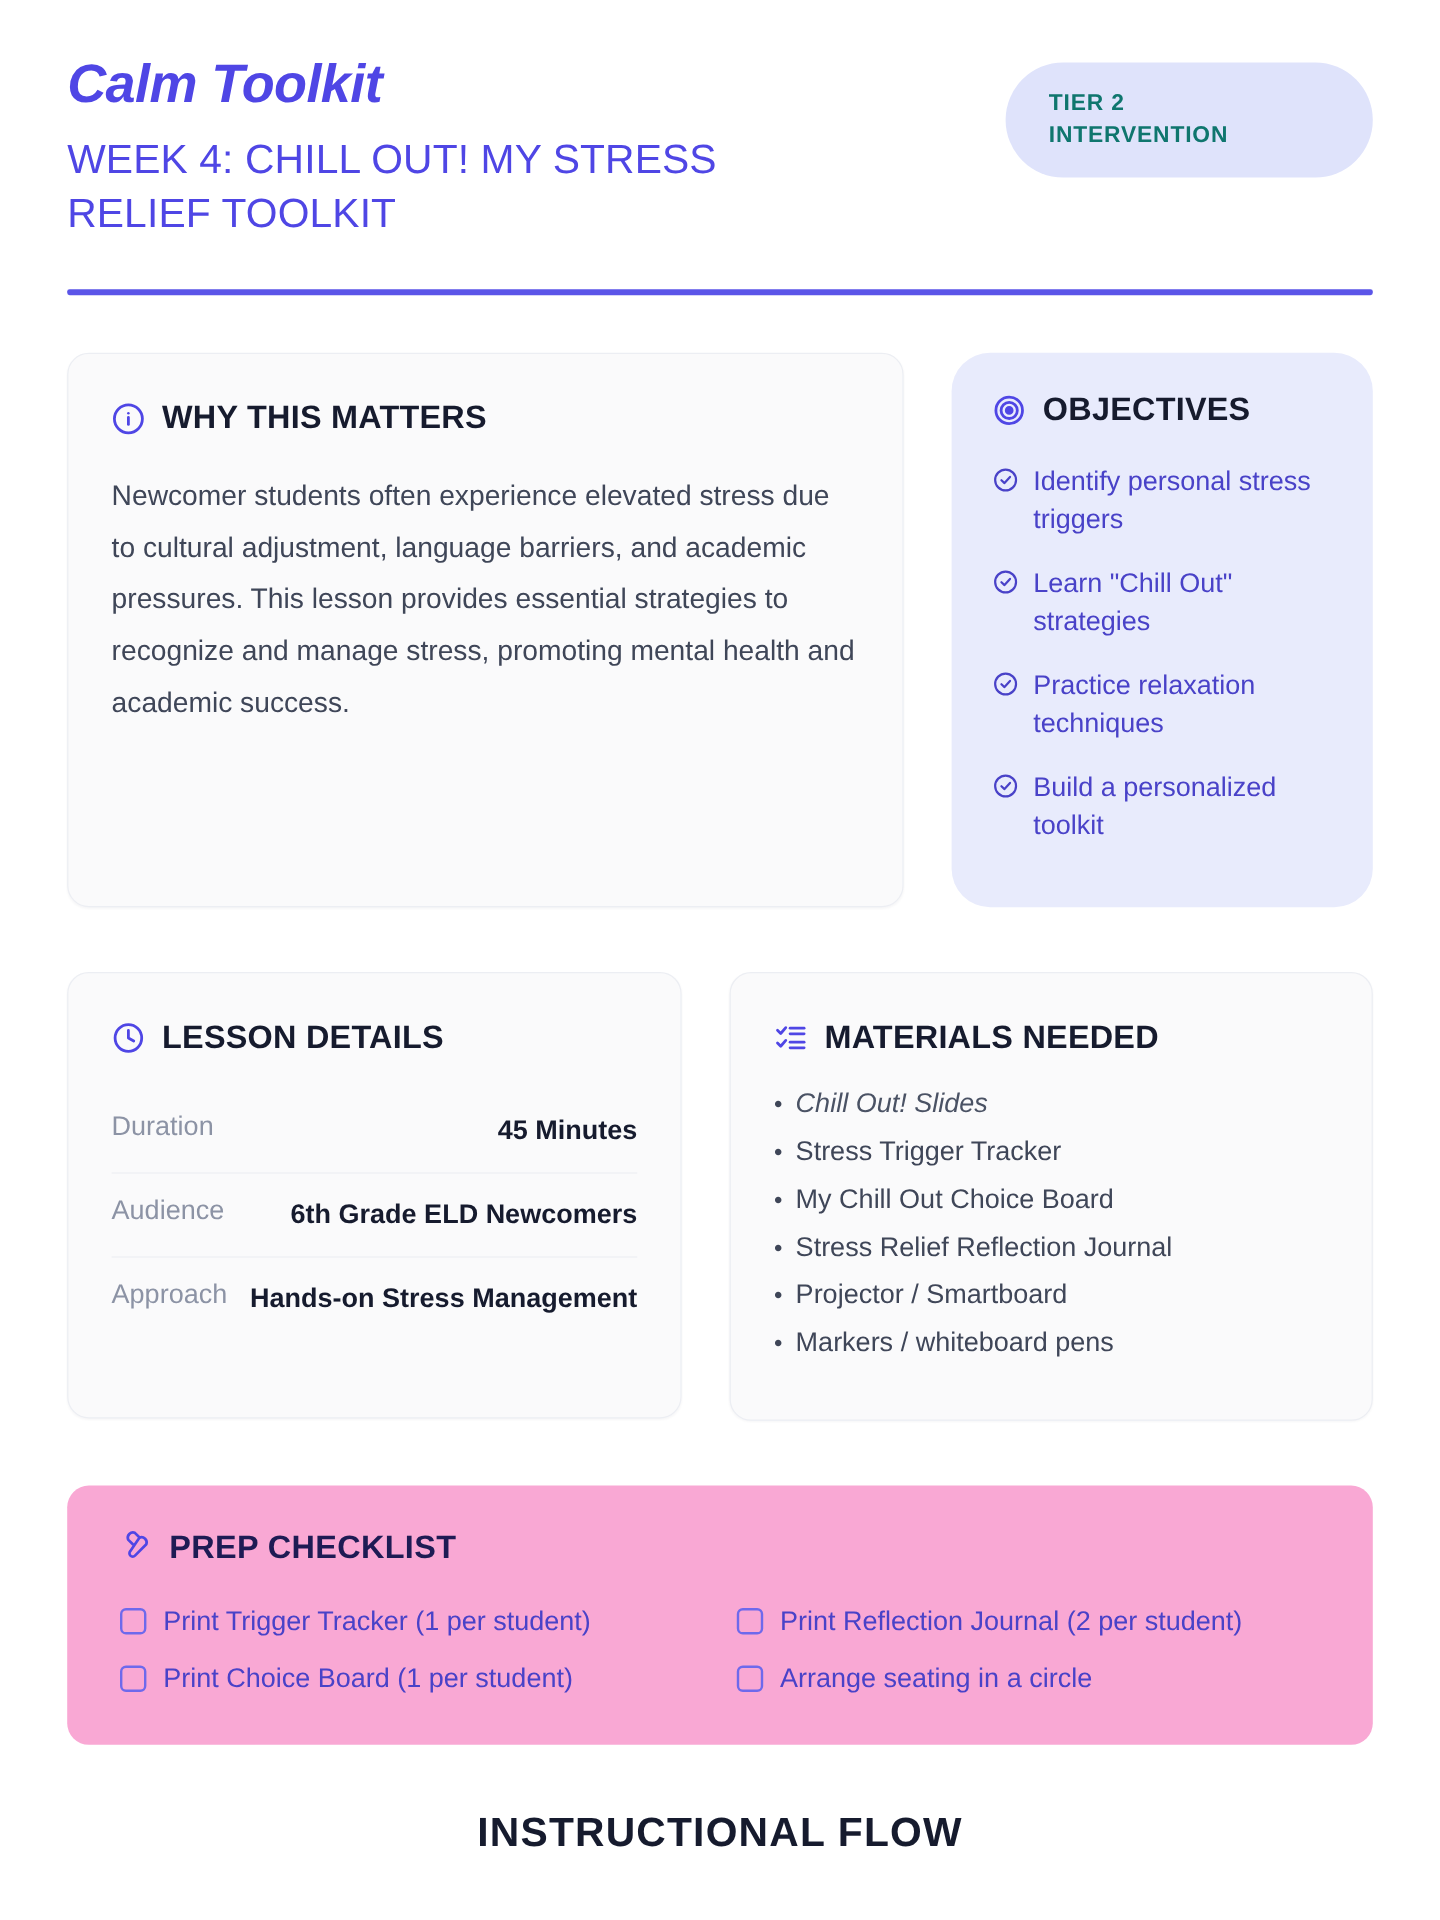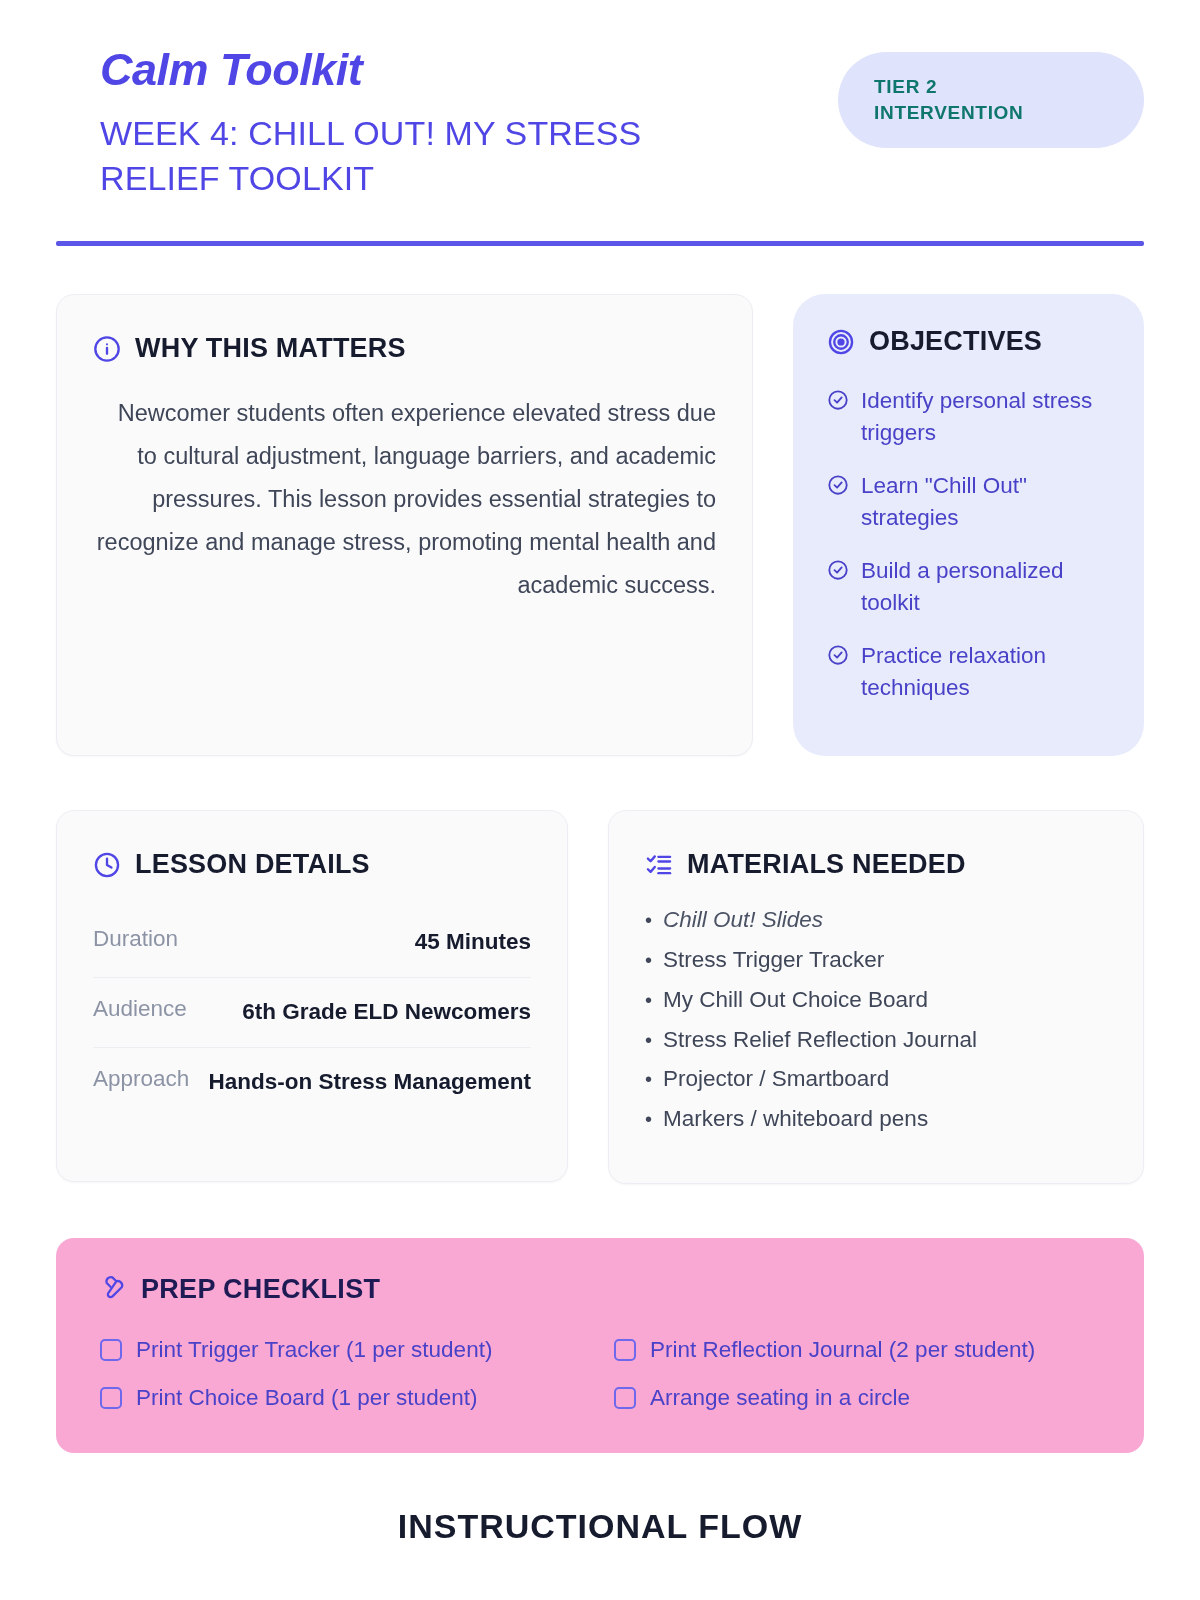"Calm Toolkit" .header-left { margin-left: 44px -> none }
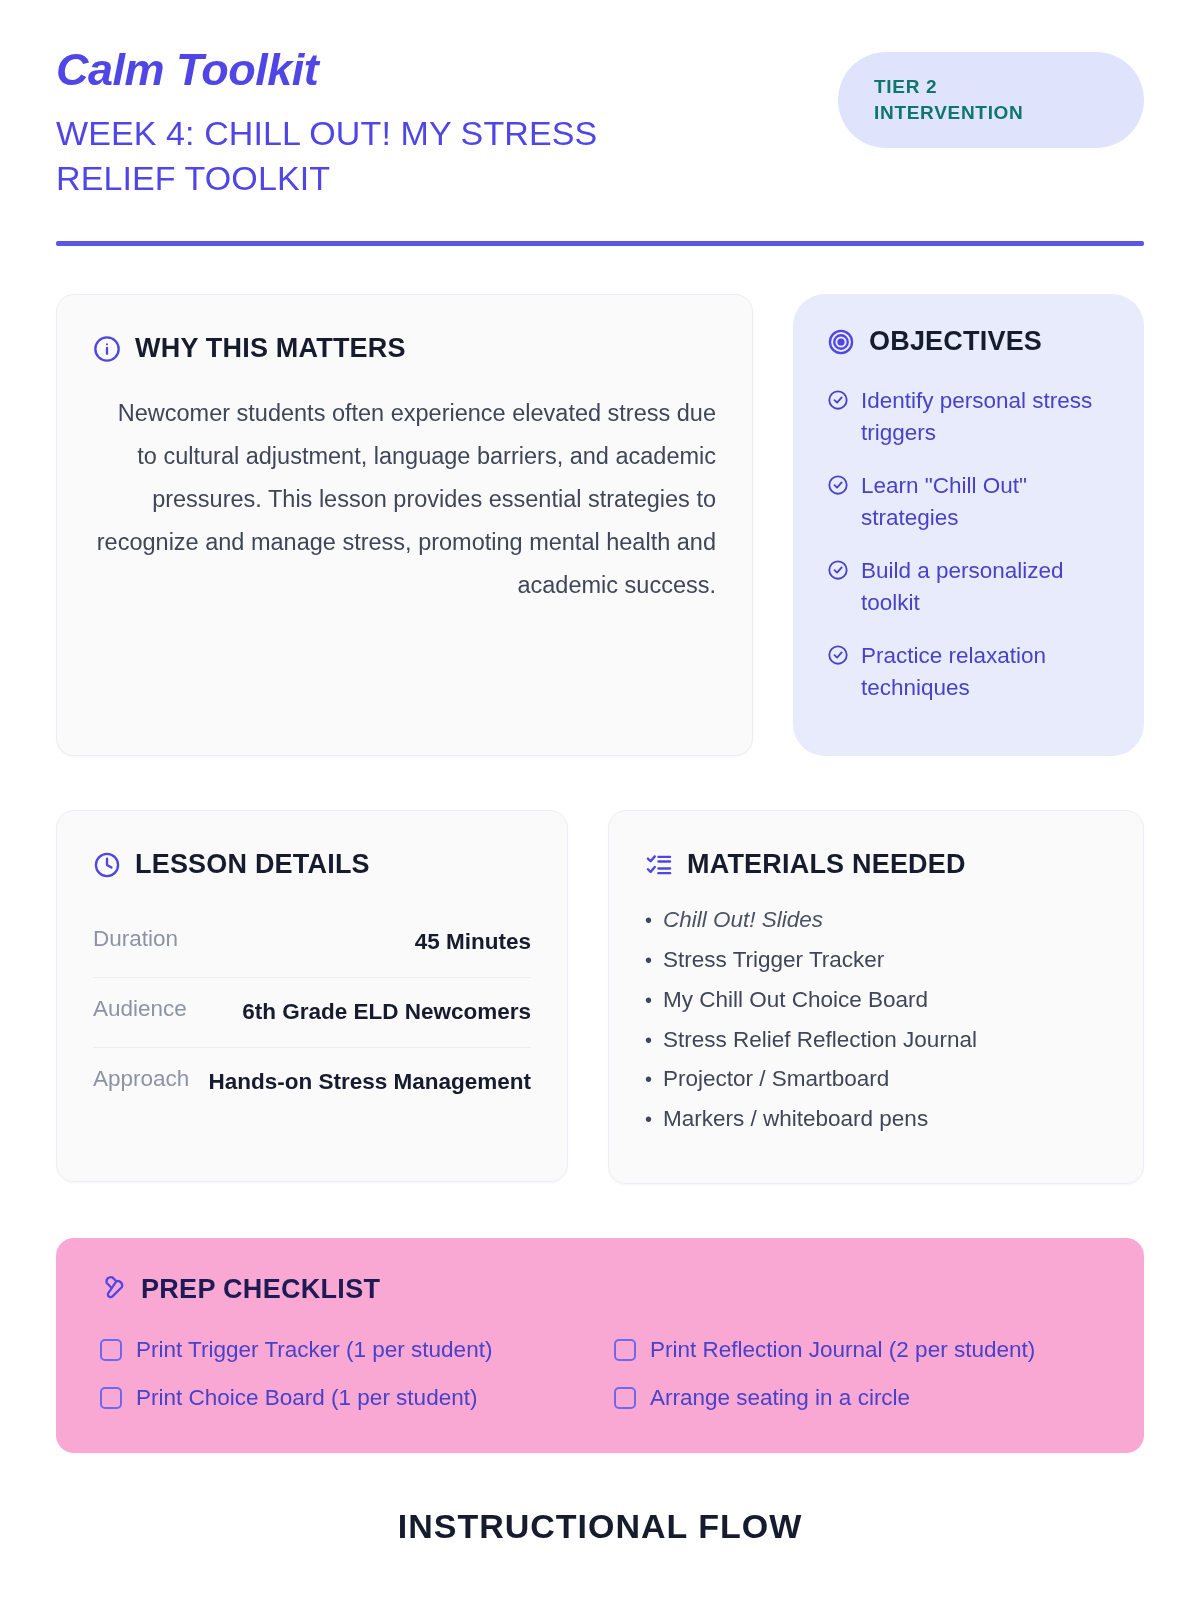"WHY THIS MATTERS" .why-card { text-align: right -> none }
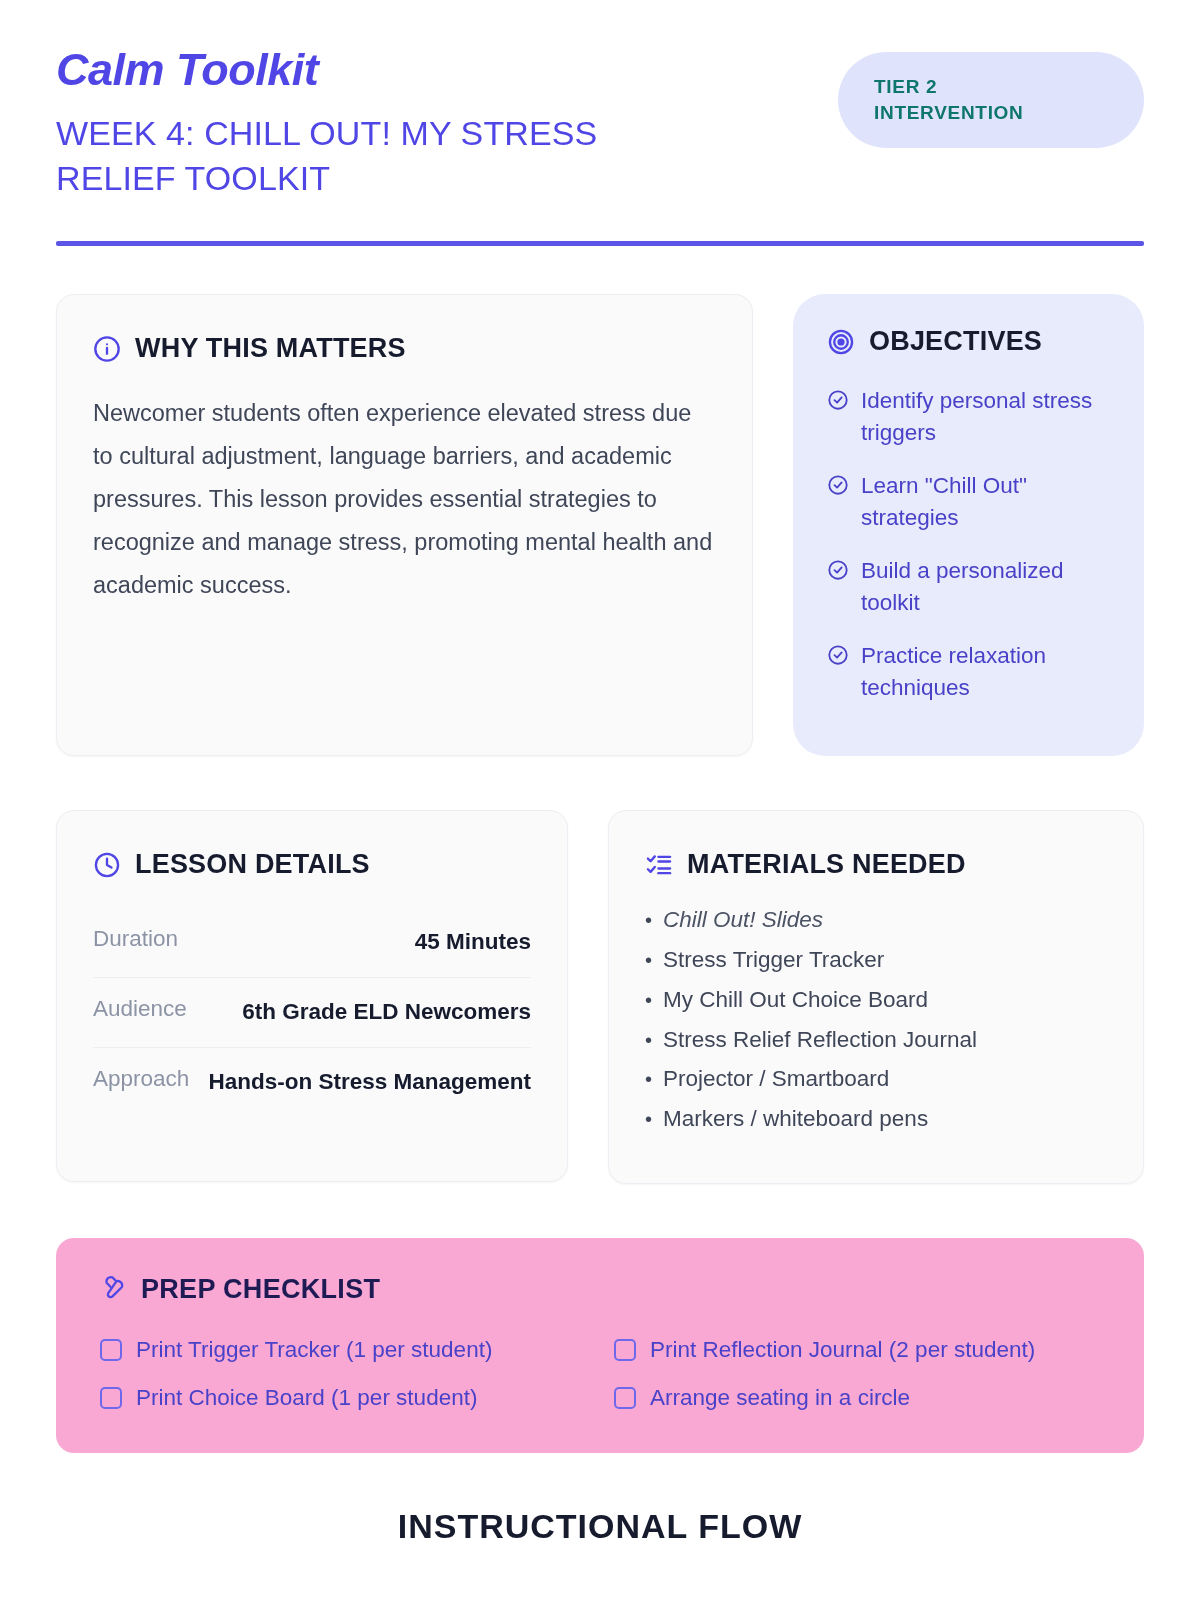"Build a personalized toolkit" li.obj-item { order: before "Practice relaxation techniques" -> after "Practice relaxation techniques" }
